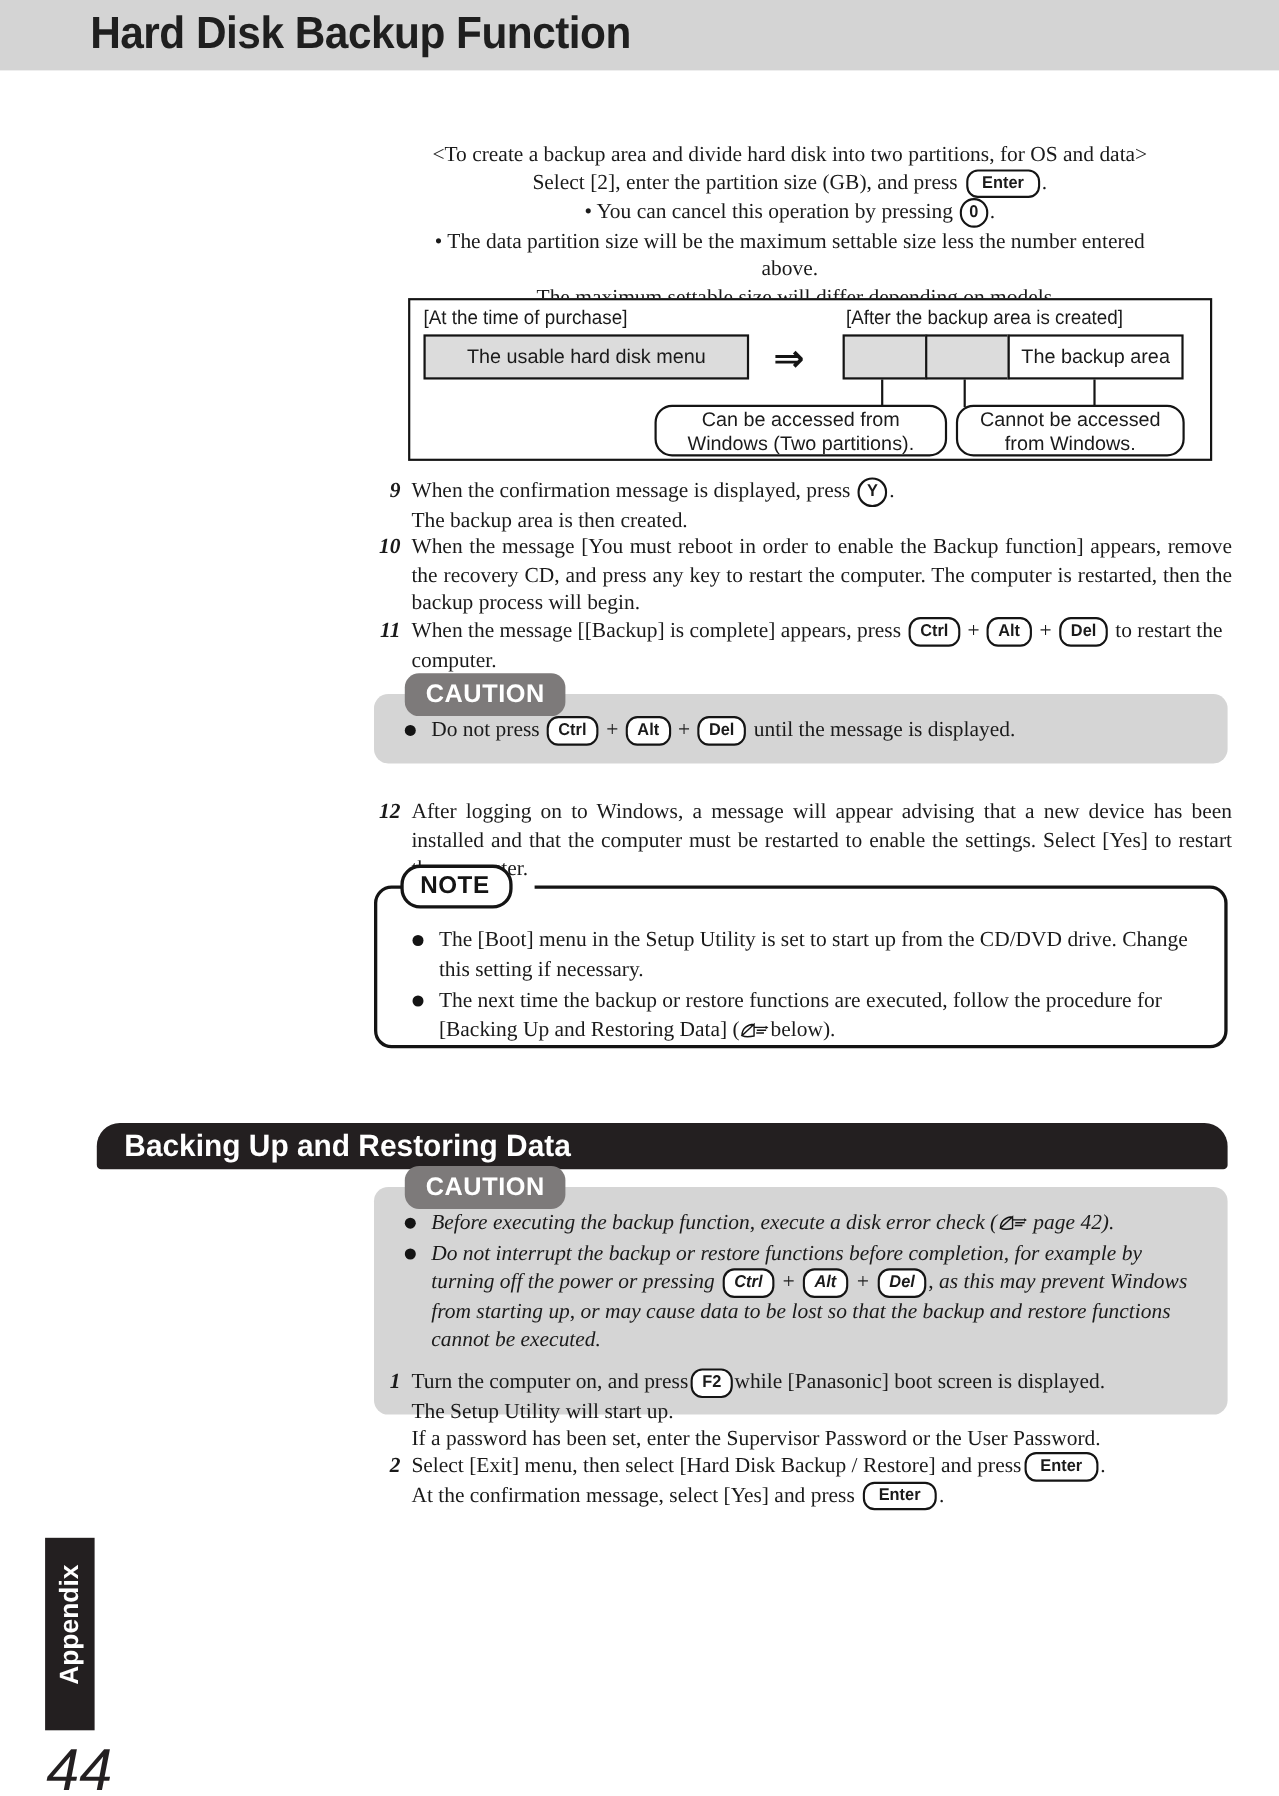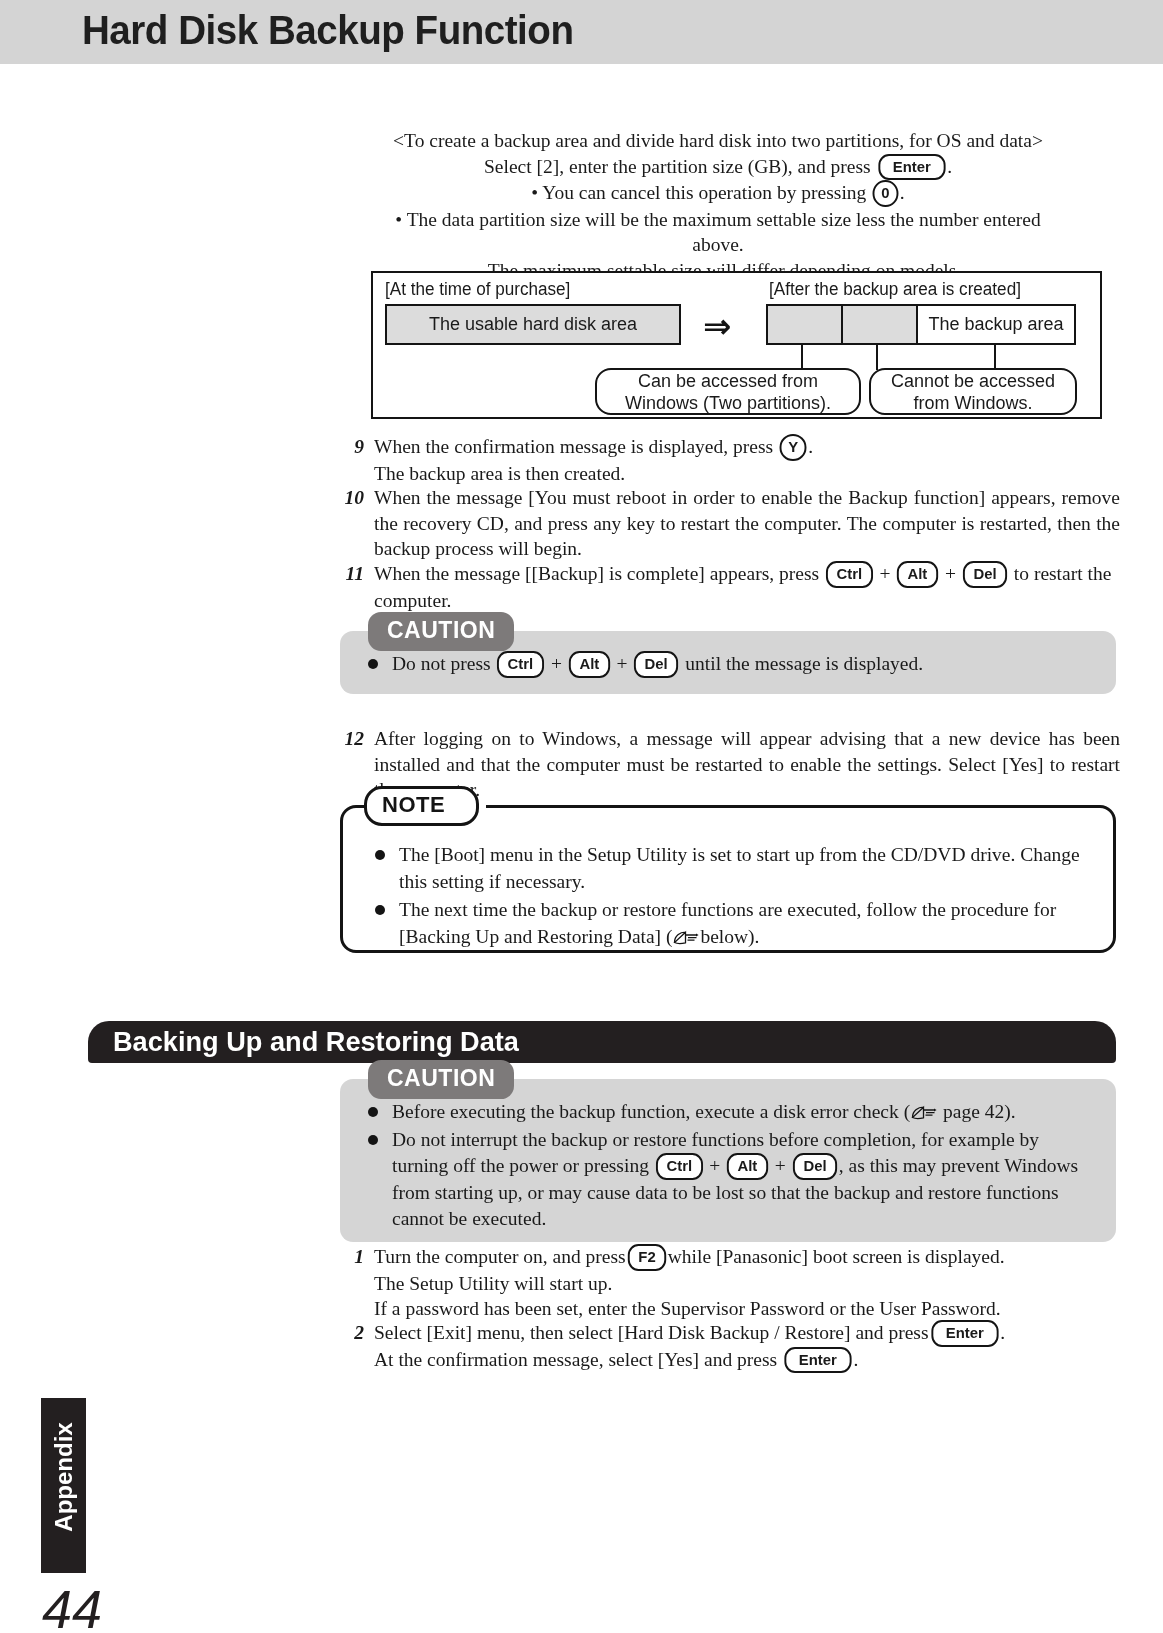"The usable hard disk area" div.dg-box { text: area -> menu }
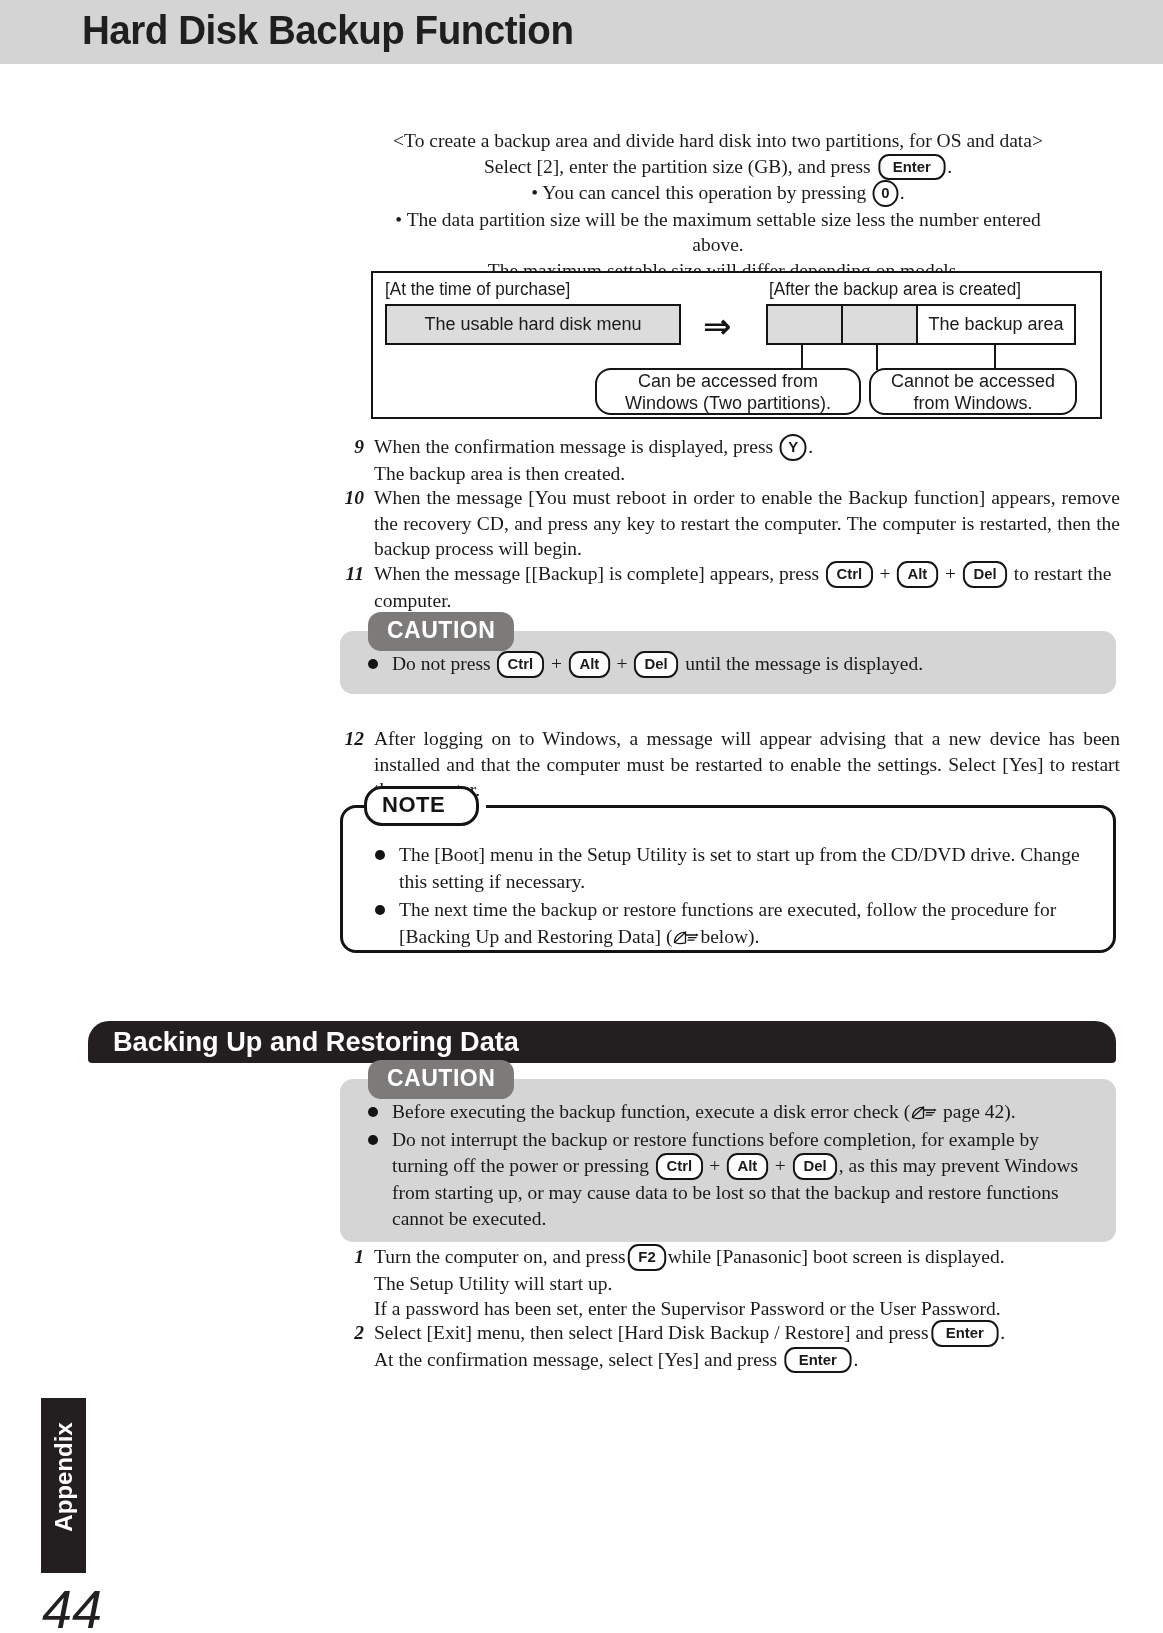"NOTE" .note-tab { padding: 3px 31px 5px 15px -> 3px 18px 5px 15px }
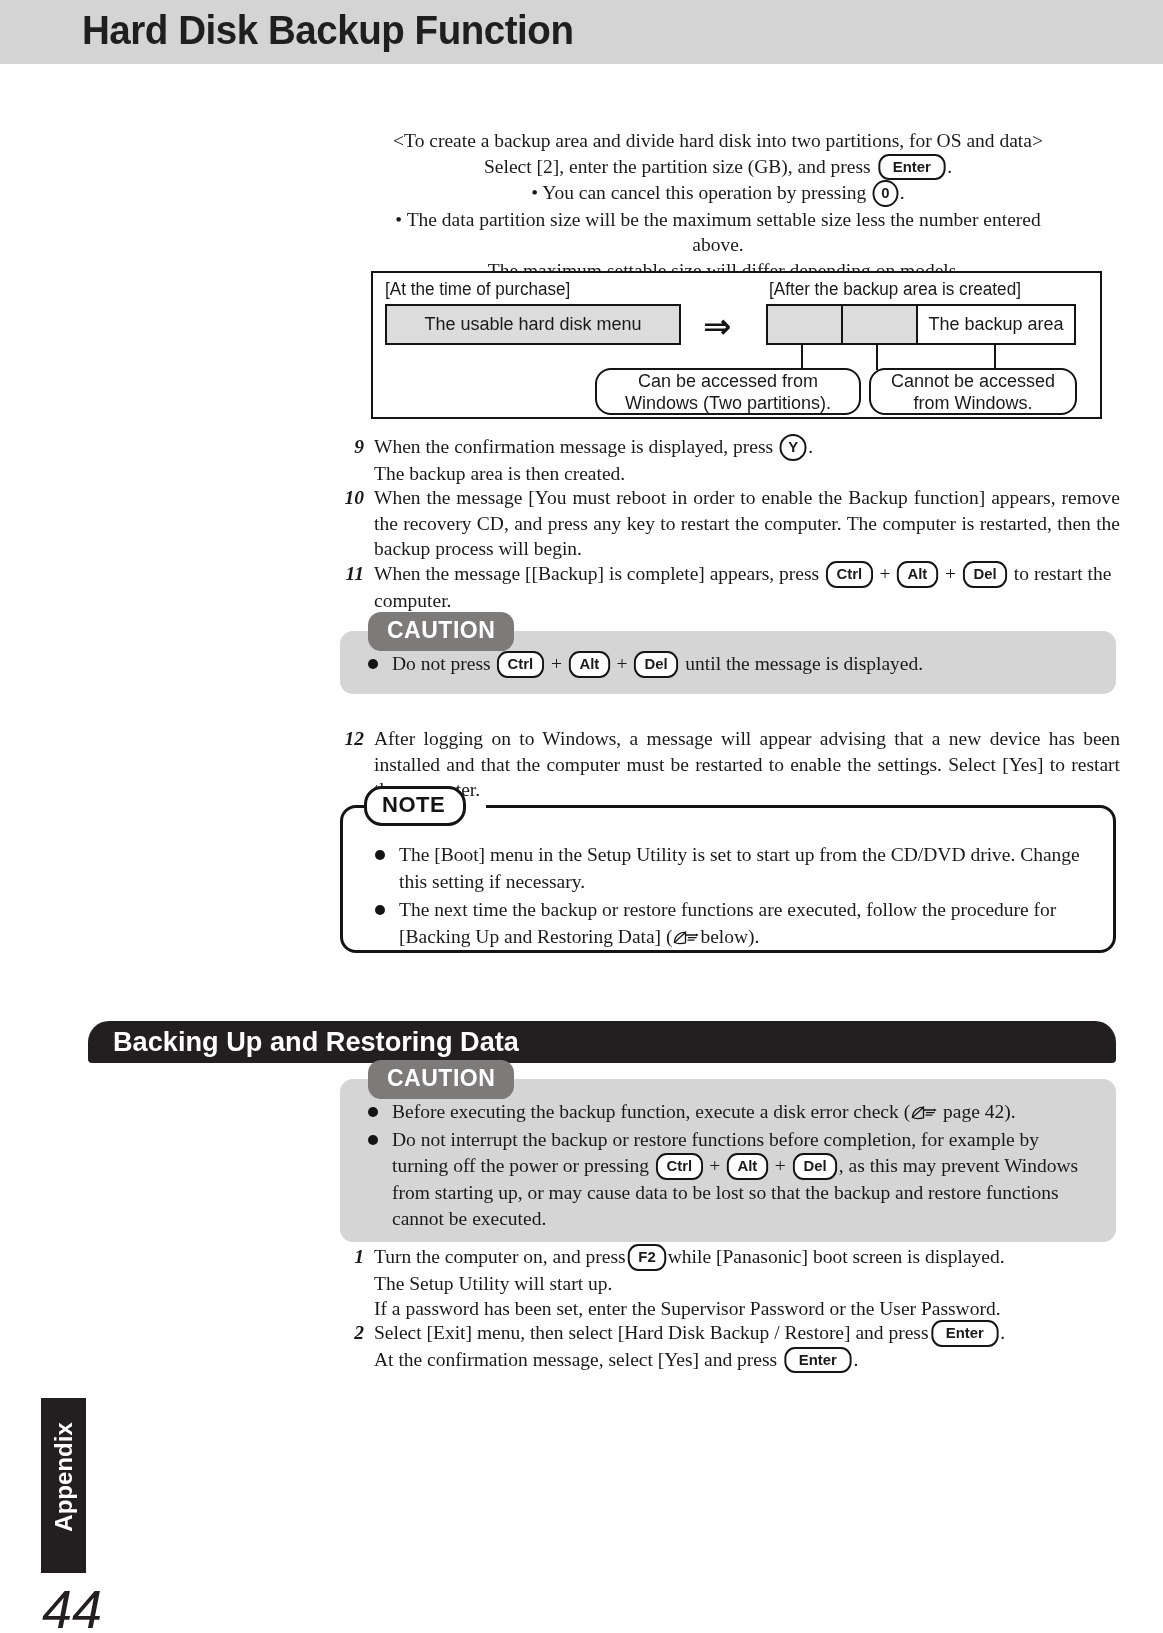"Before executing the backup function," div.caution-body { font-style: none -> italic; height: 163px -> 207px }
